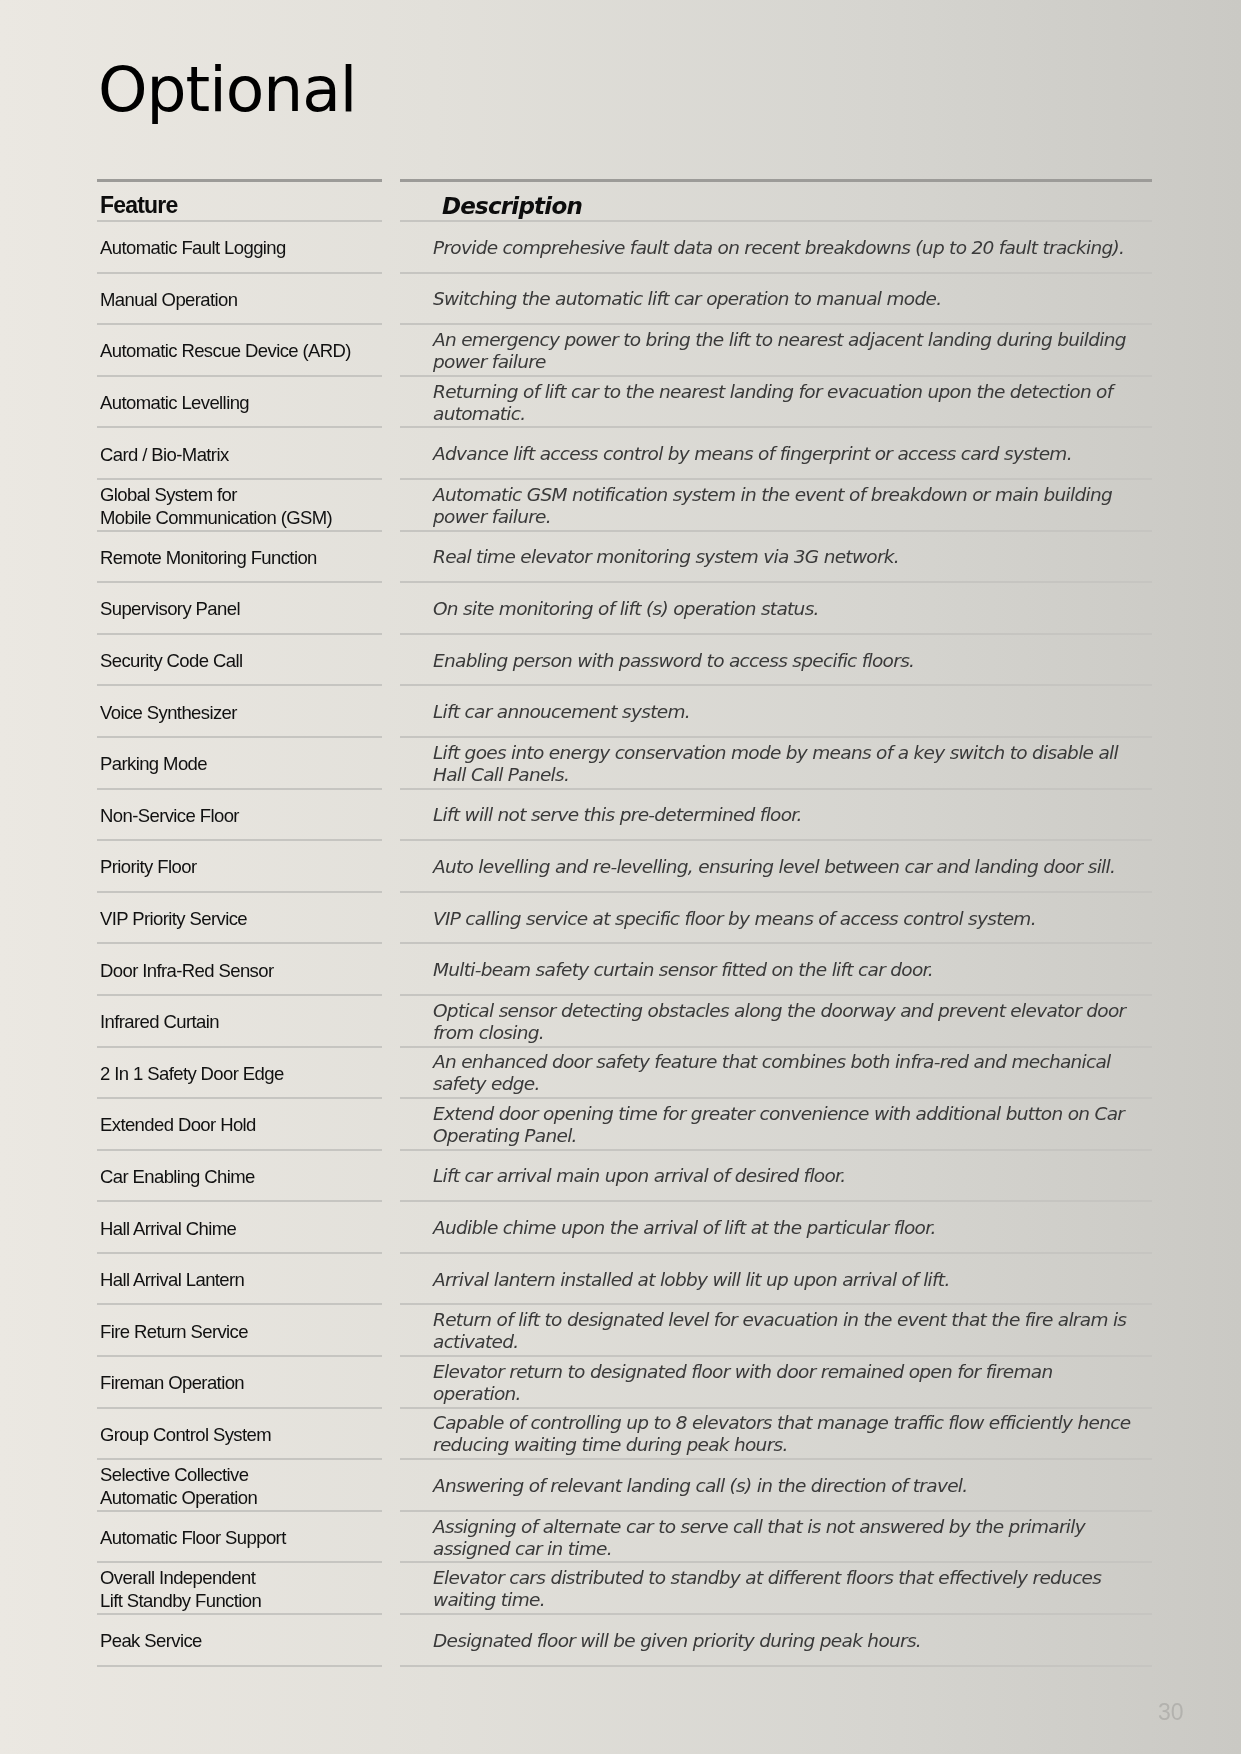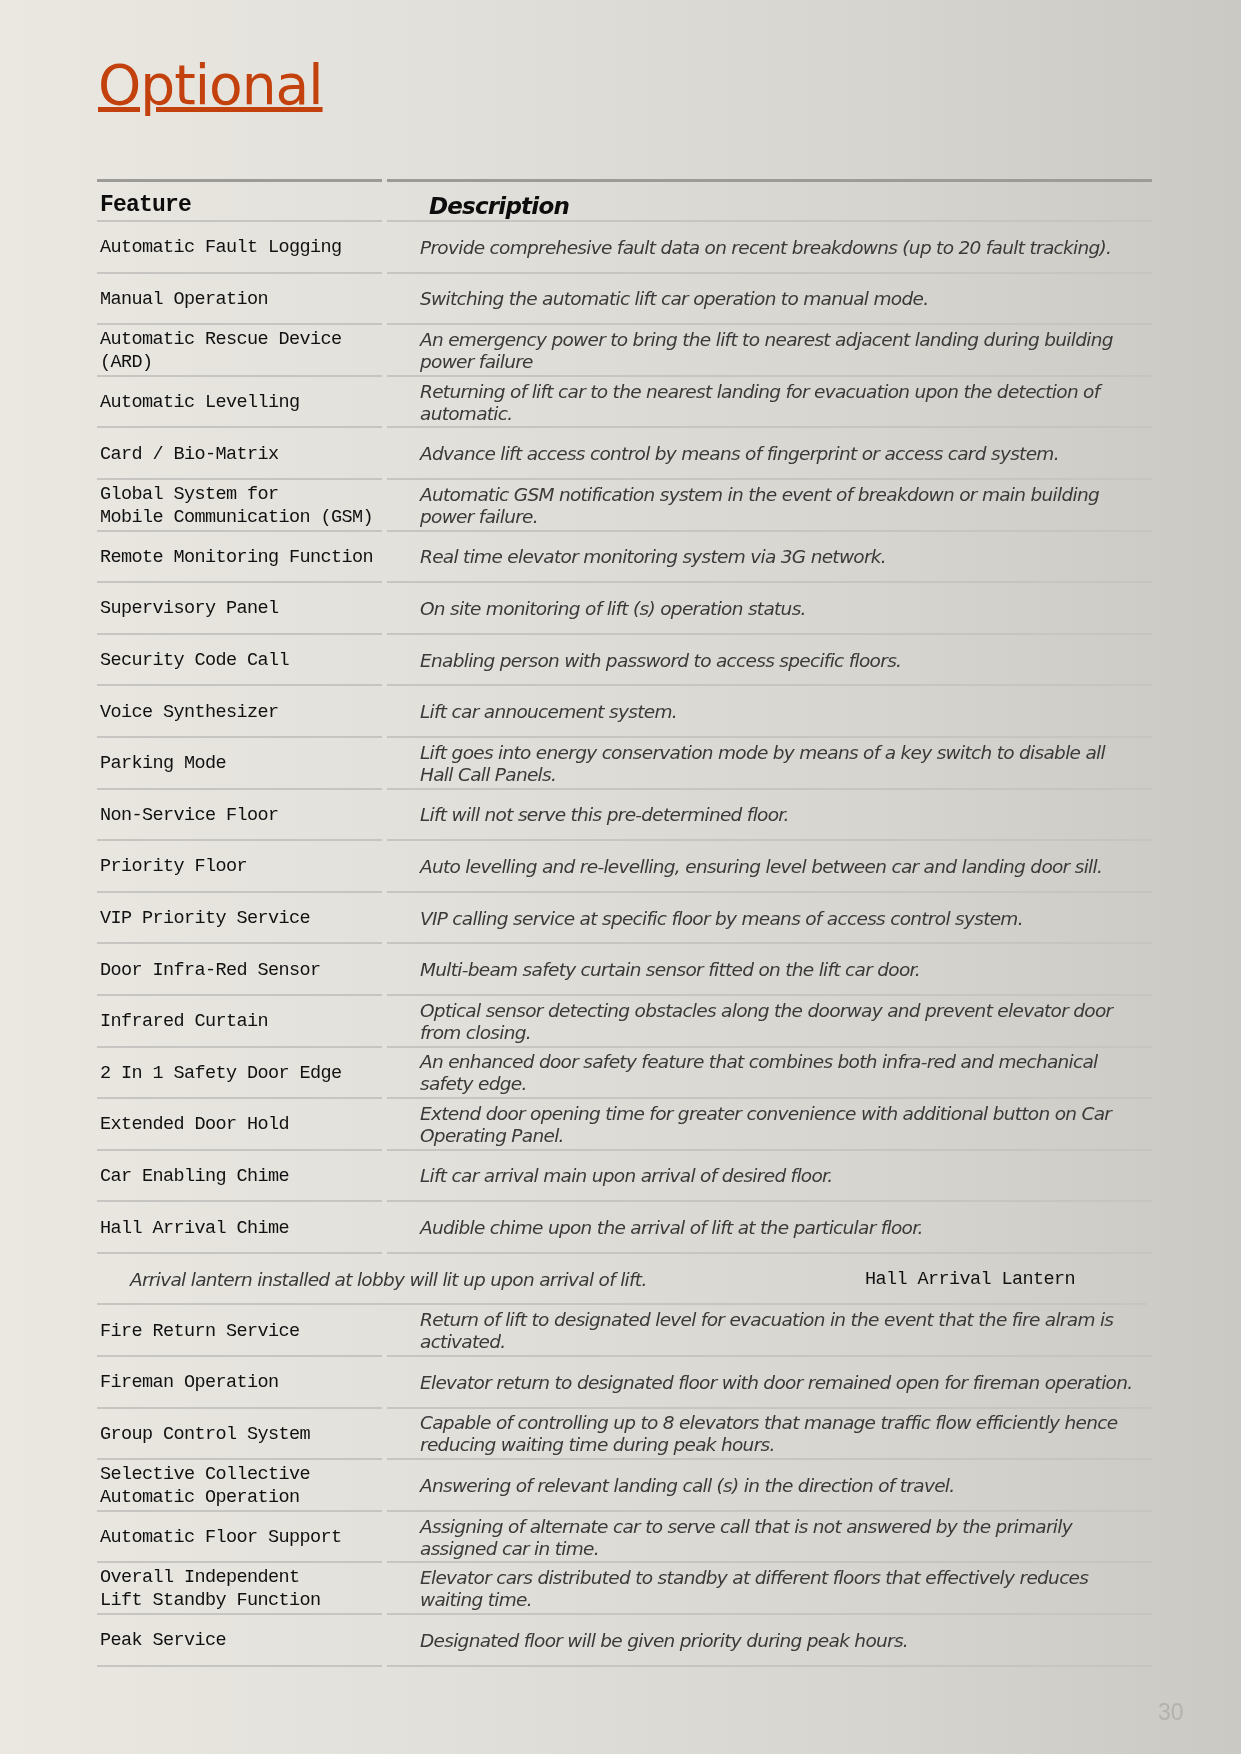"Optional" .page-title { color: #c2410c -> #000000; font-size: 55px -> 63px; text-decoration: underline -> none }
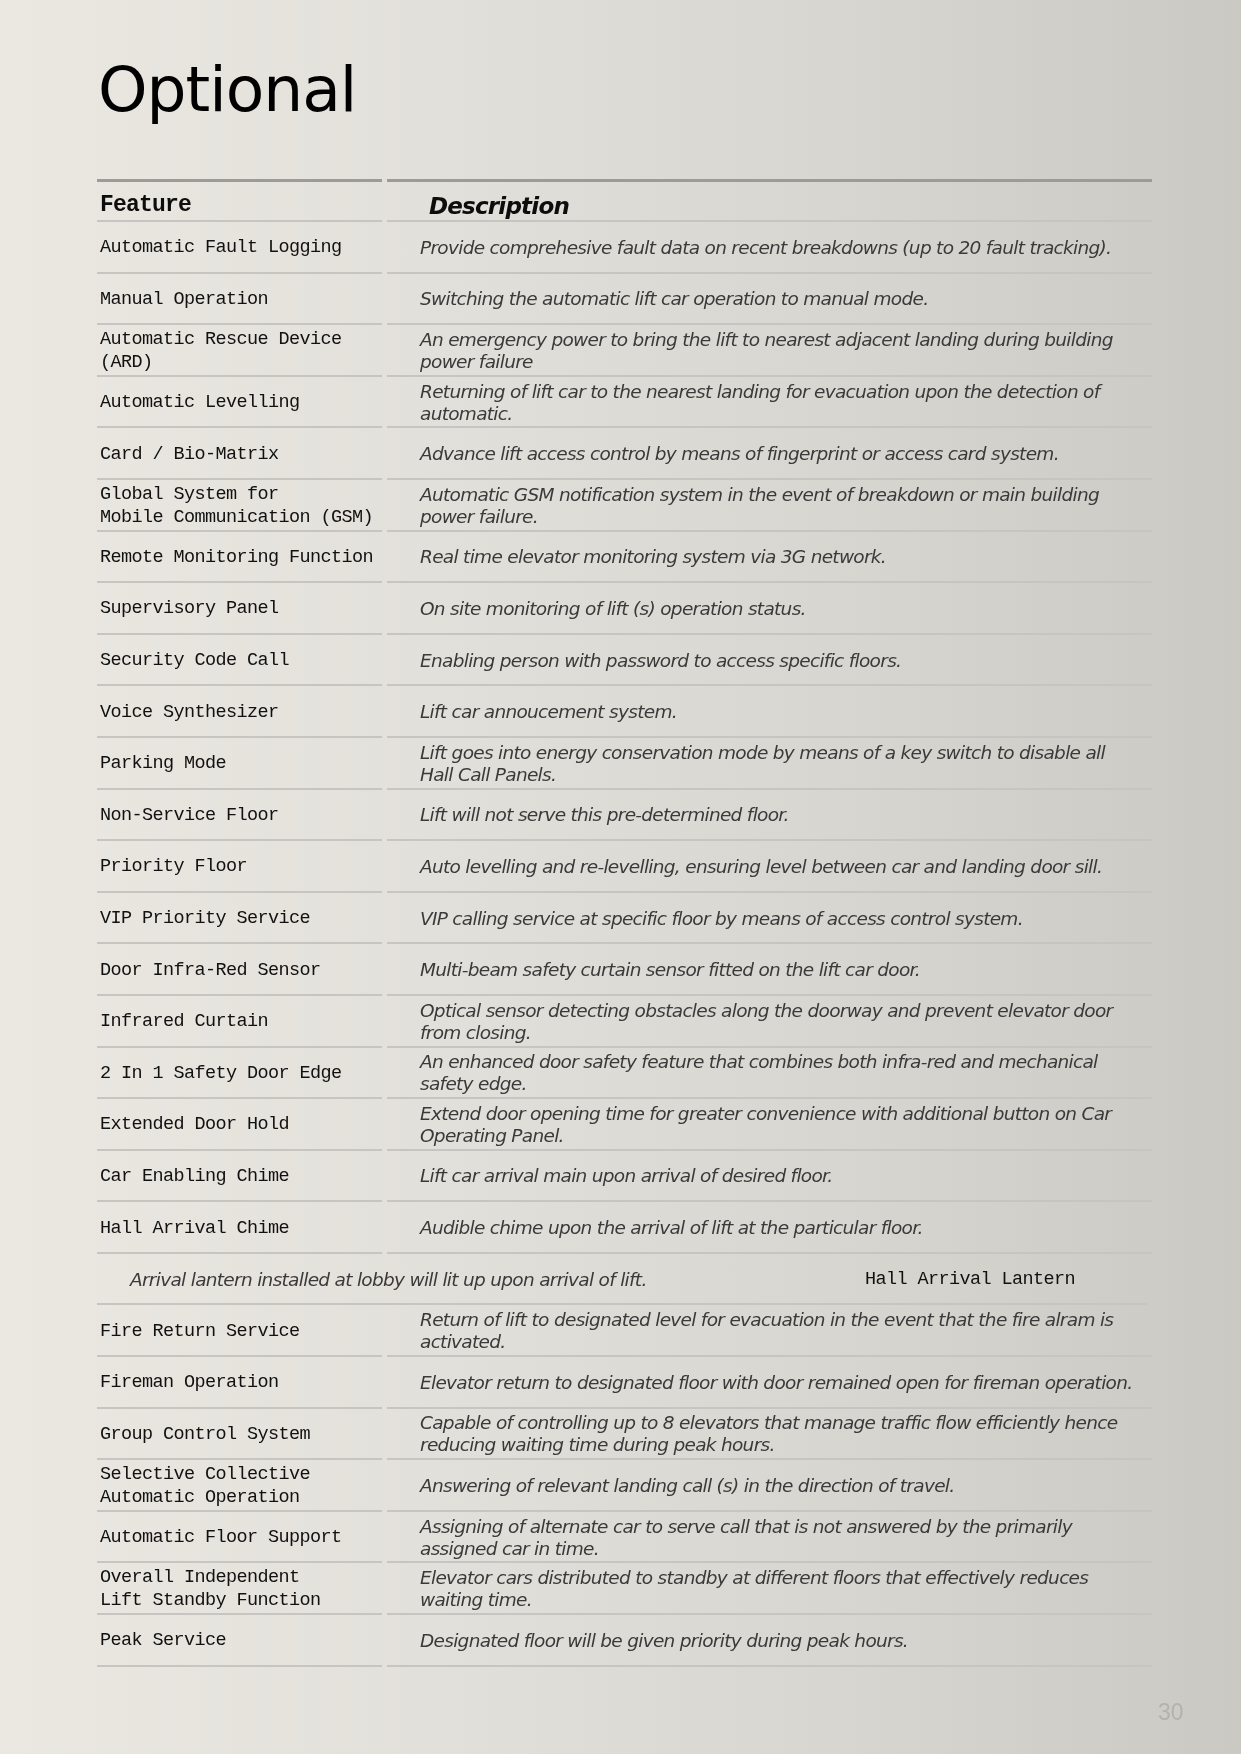"Feature" .cell.feature { font-family: Liberation Mono, monospace -> Liberation Sans, sans-serif; margin-right: 5px -> 18px }
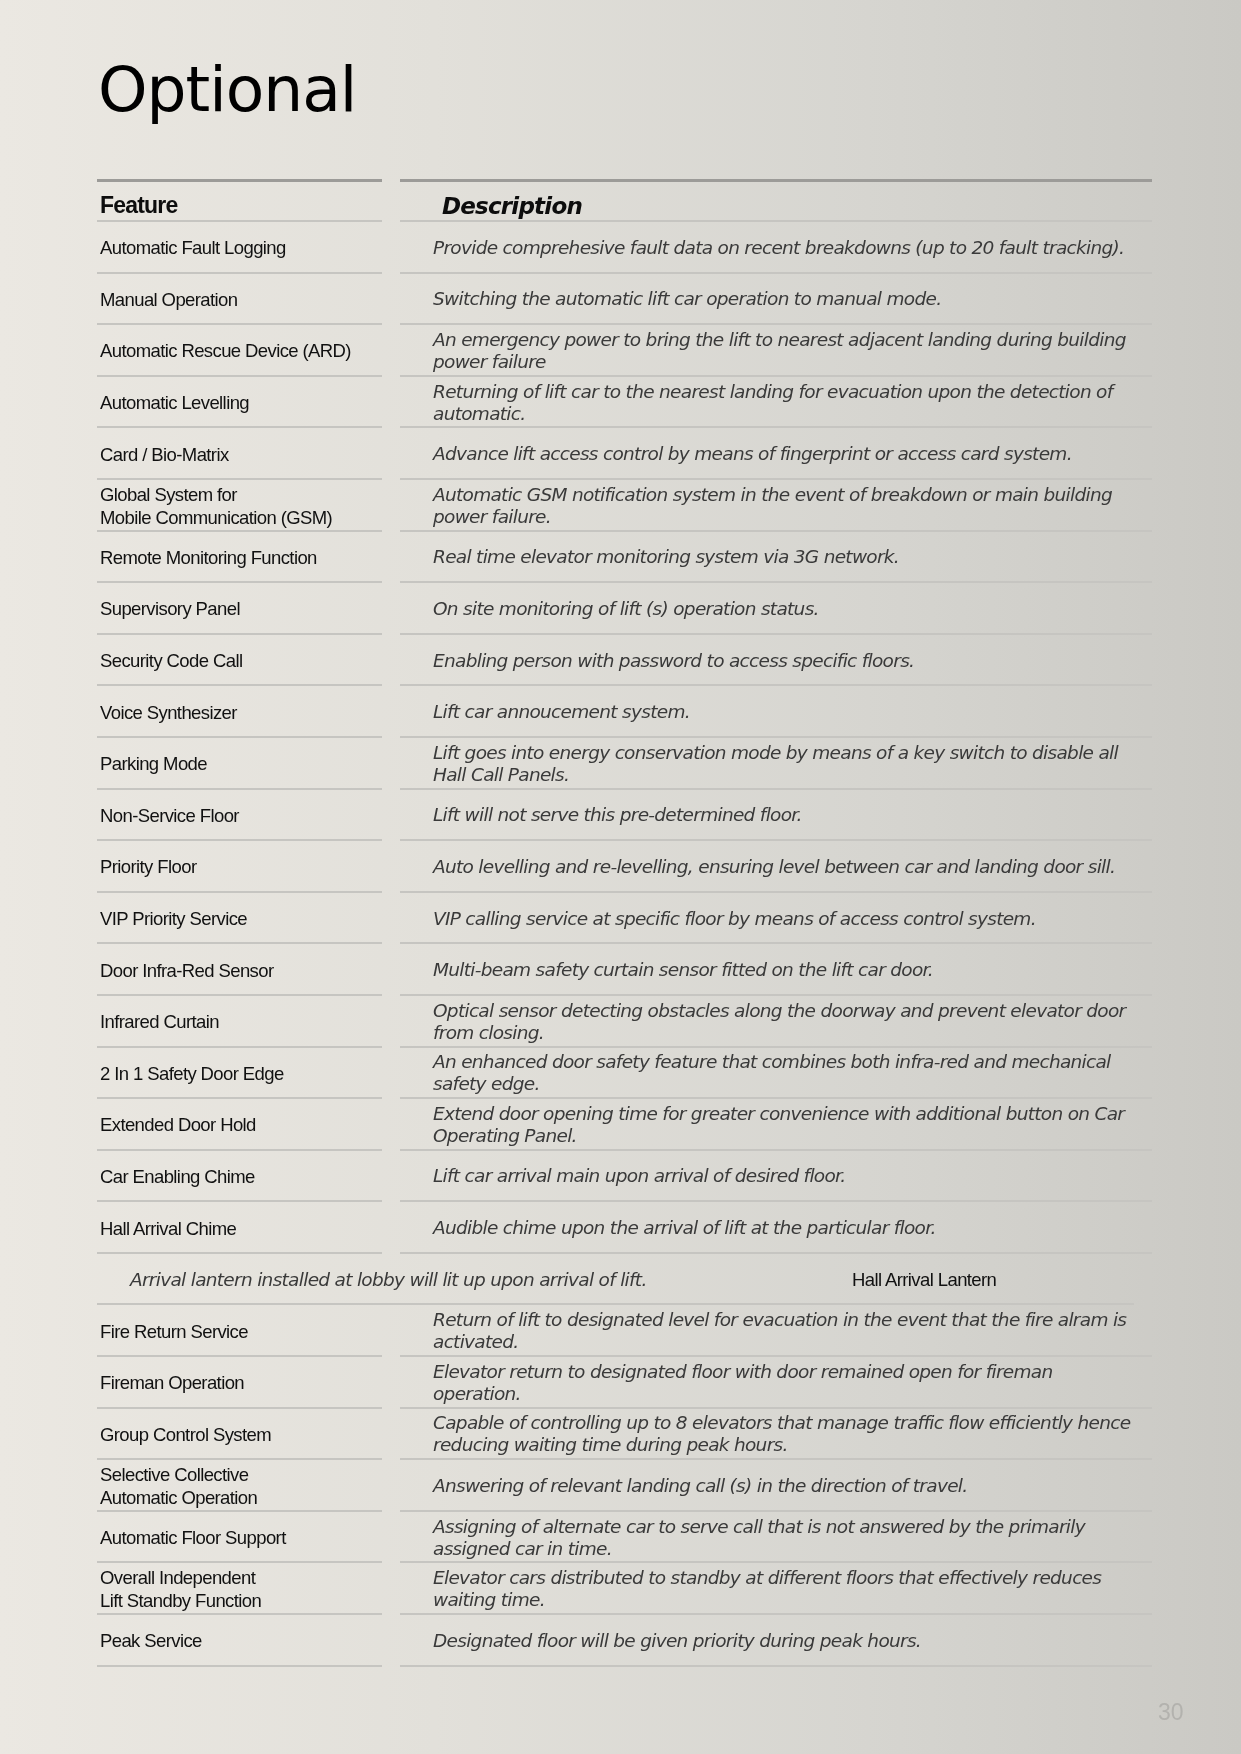"Arrival lantern installed at lobby" div.cell { order: before "Hall Arrival Lantern" -> after "Hall Arrival Lantern" }
